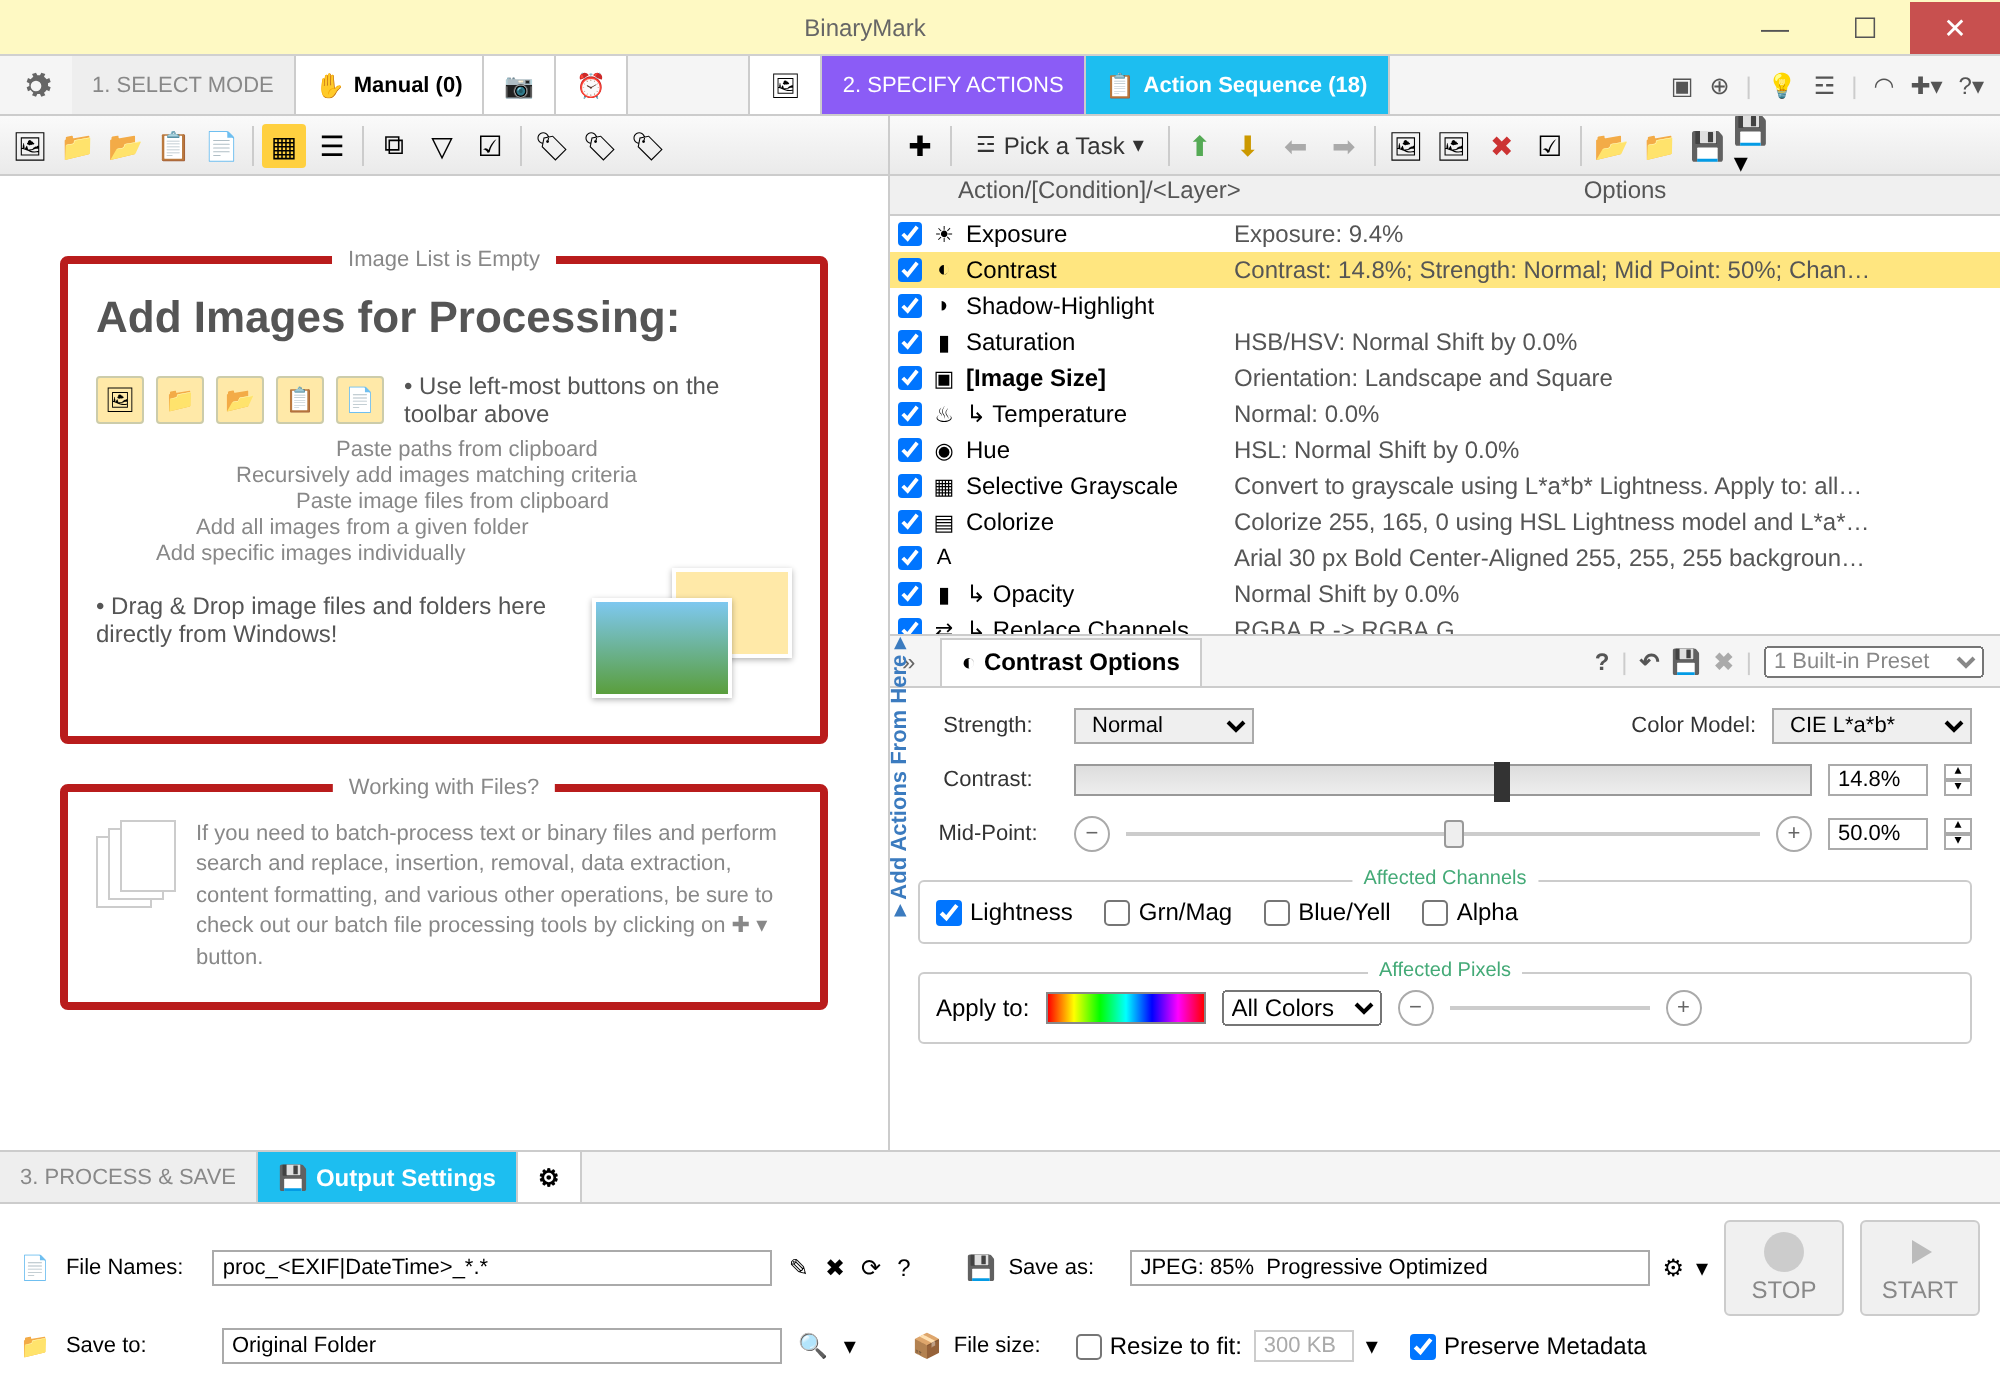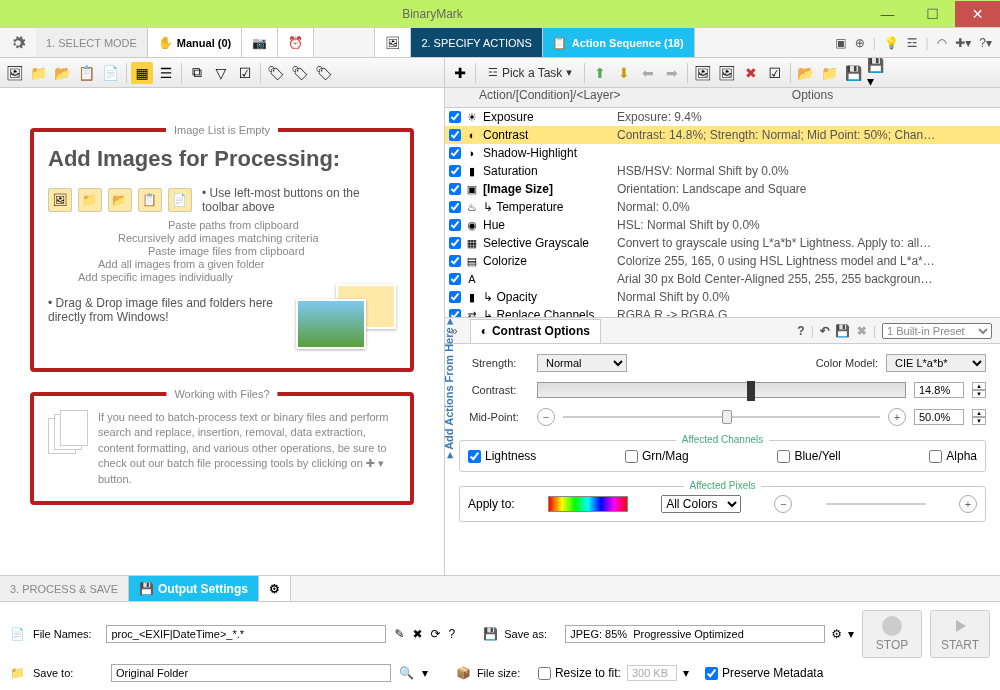"BinaryMark" .titlebar { background: #bef264 -> #fef9c3 }
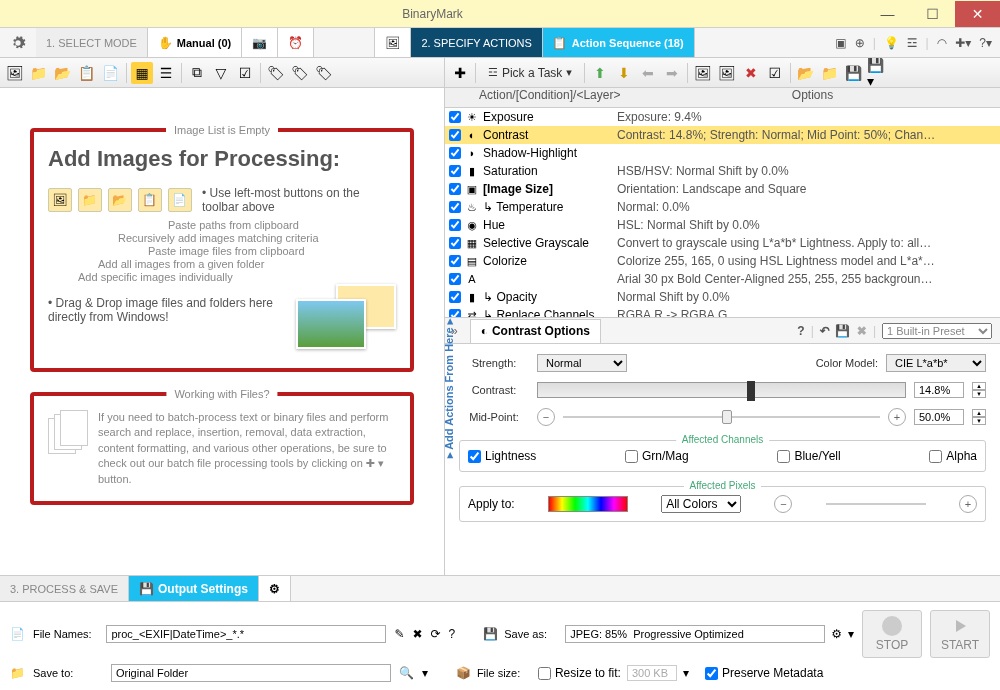"2. SPECIFY ACTIONS" .stepbtn.active { background: #0c4a6e -> #8b5cf6 }
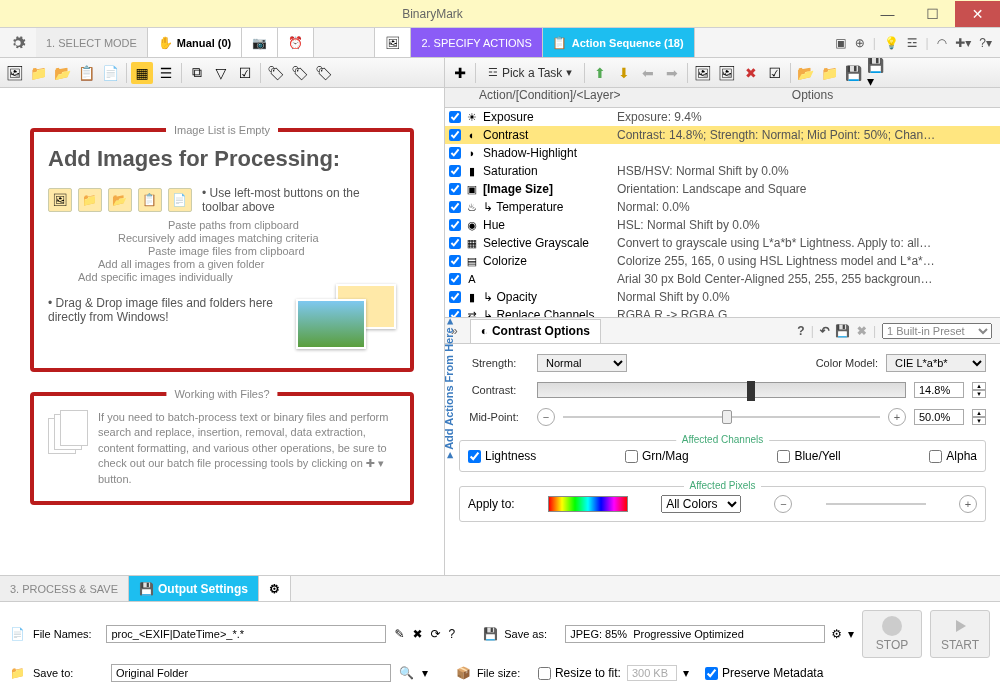"Lightness" .chks { justify-content: space-between -> flex-start }
